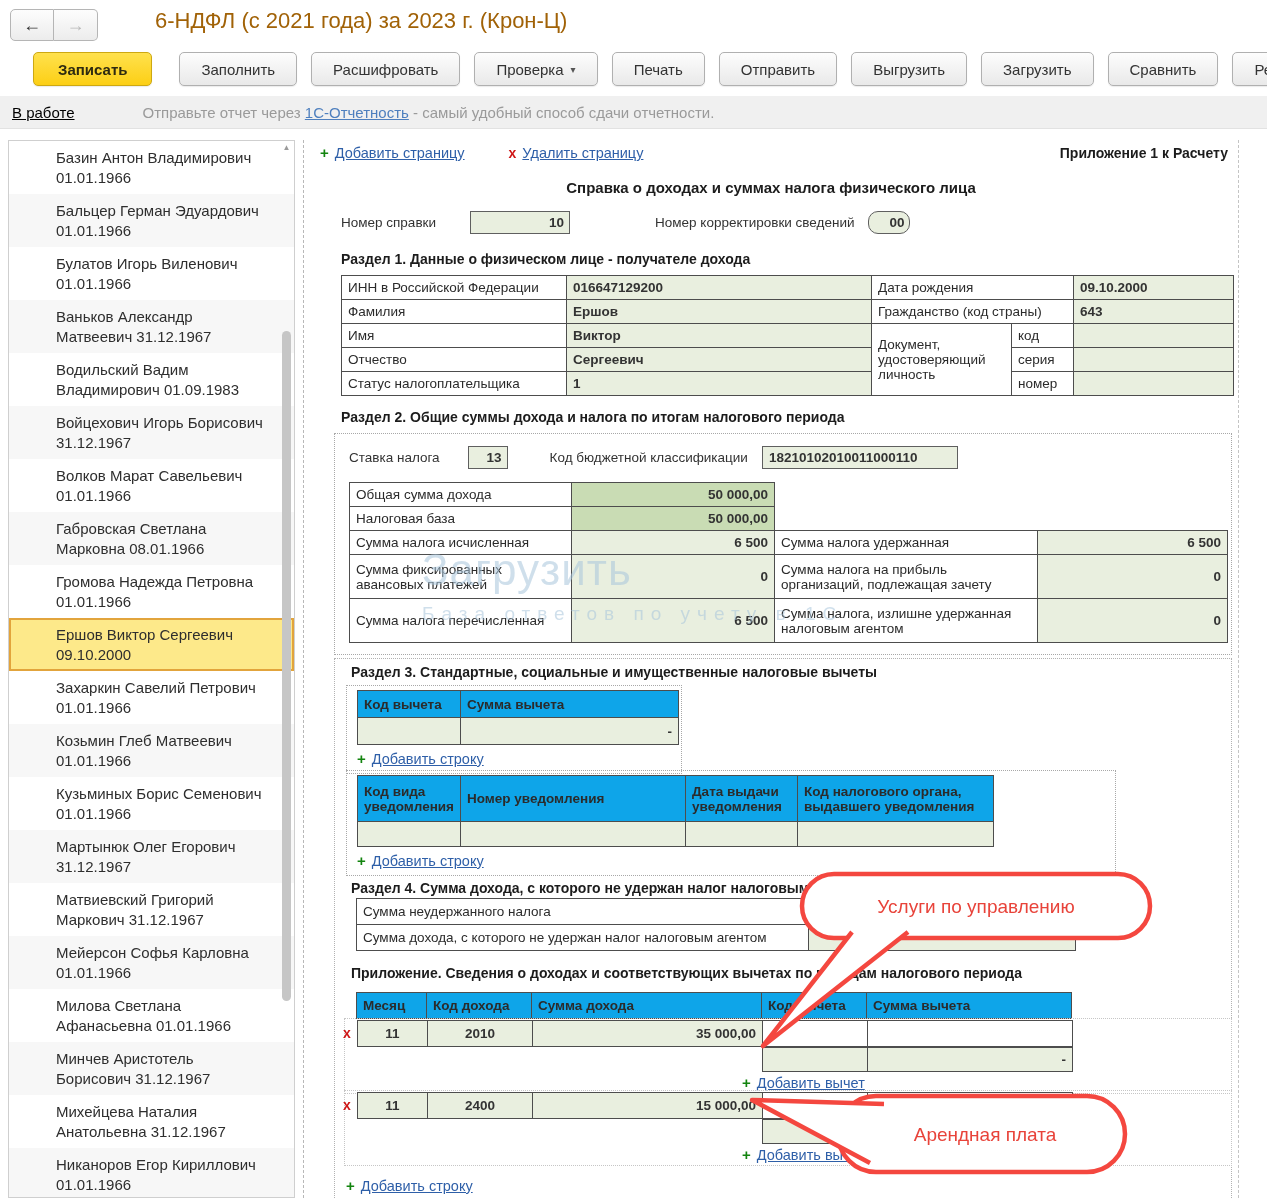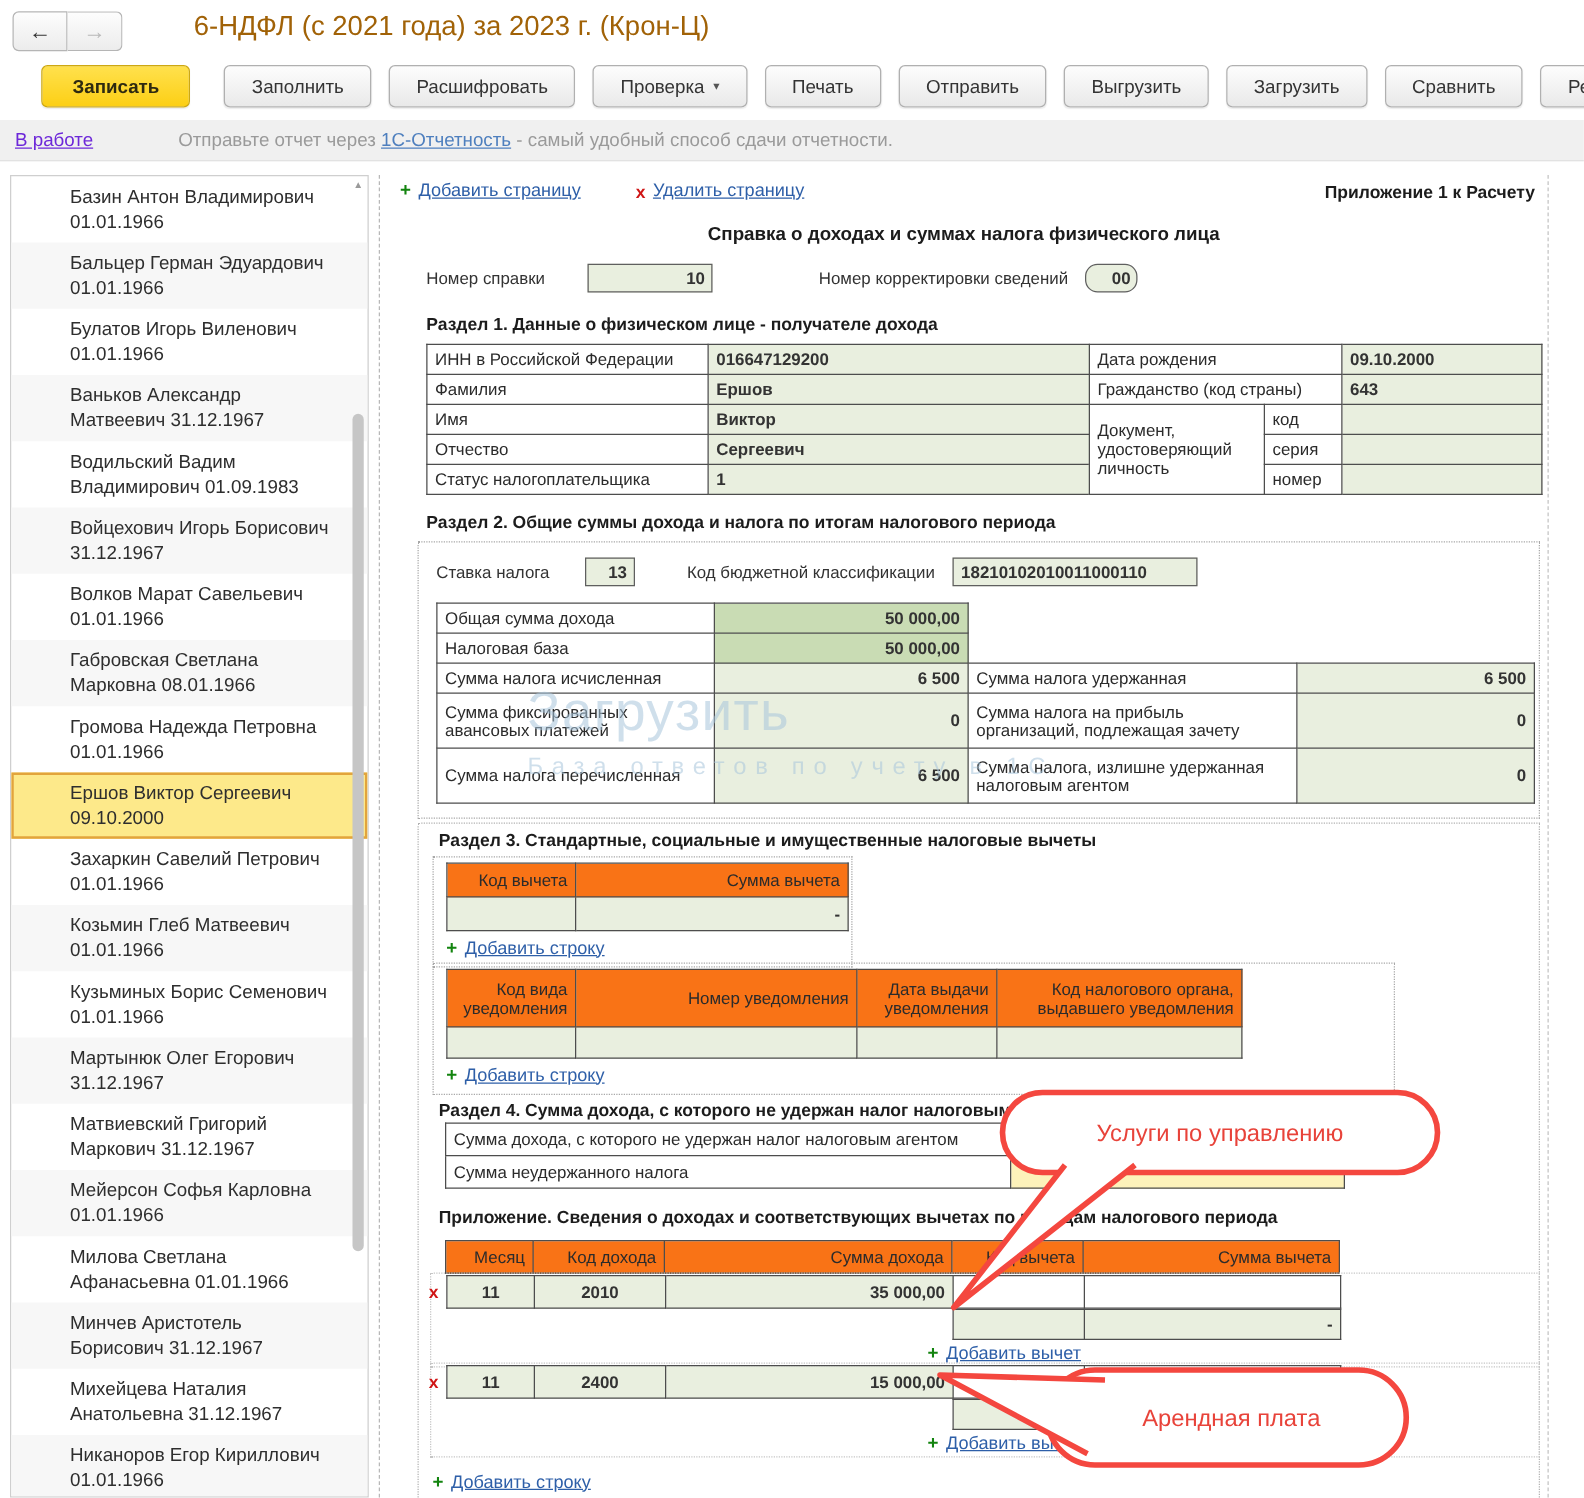"В работе" .state-link { color: #6d28d9 -> #000000 }
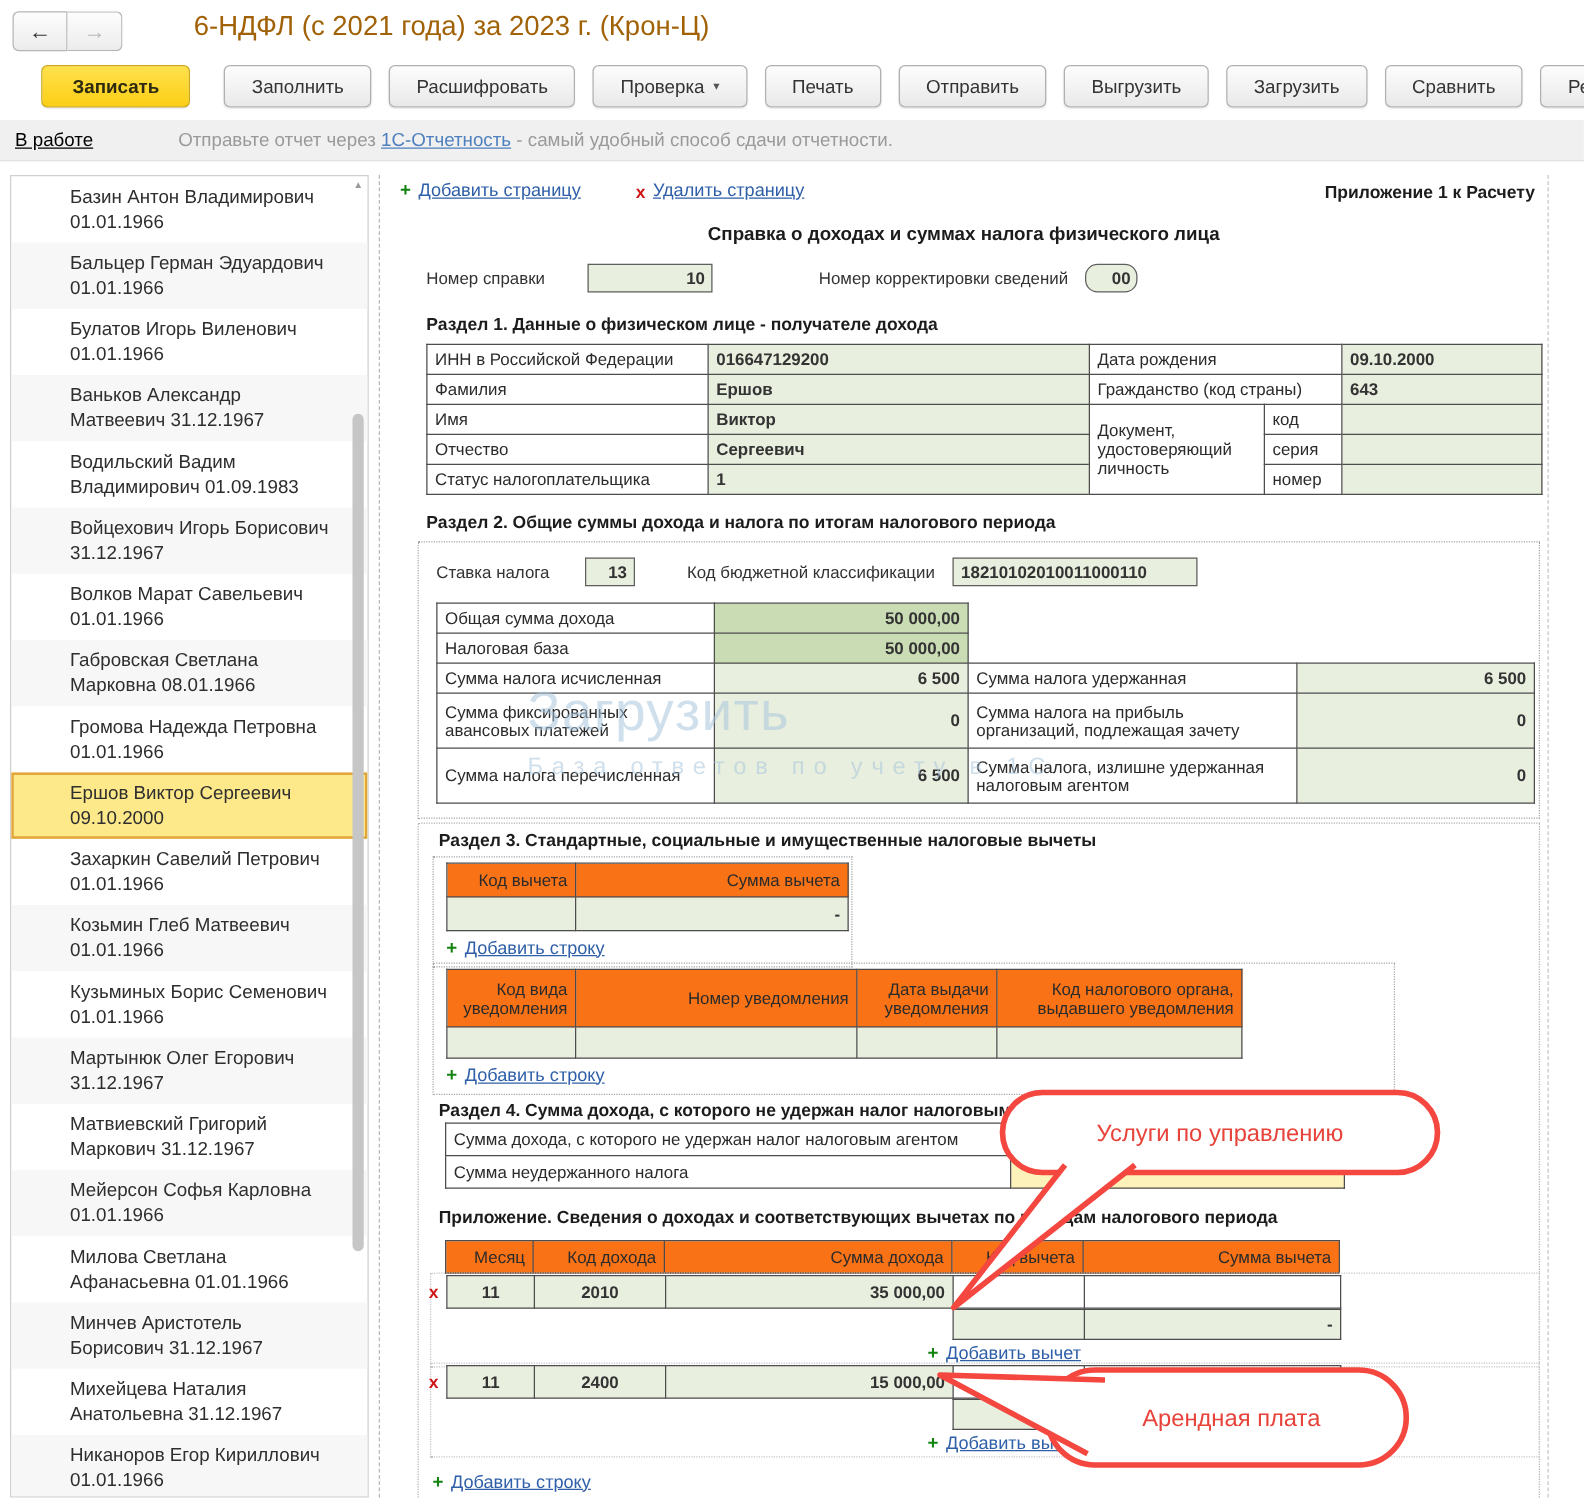"Код вычета" table.grid td.hdr { background: #f97316 -> #0ea5e9; font-weight: normal -> bold; text-align: right -> left }
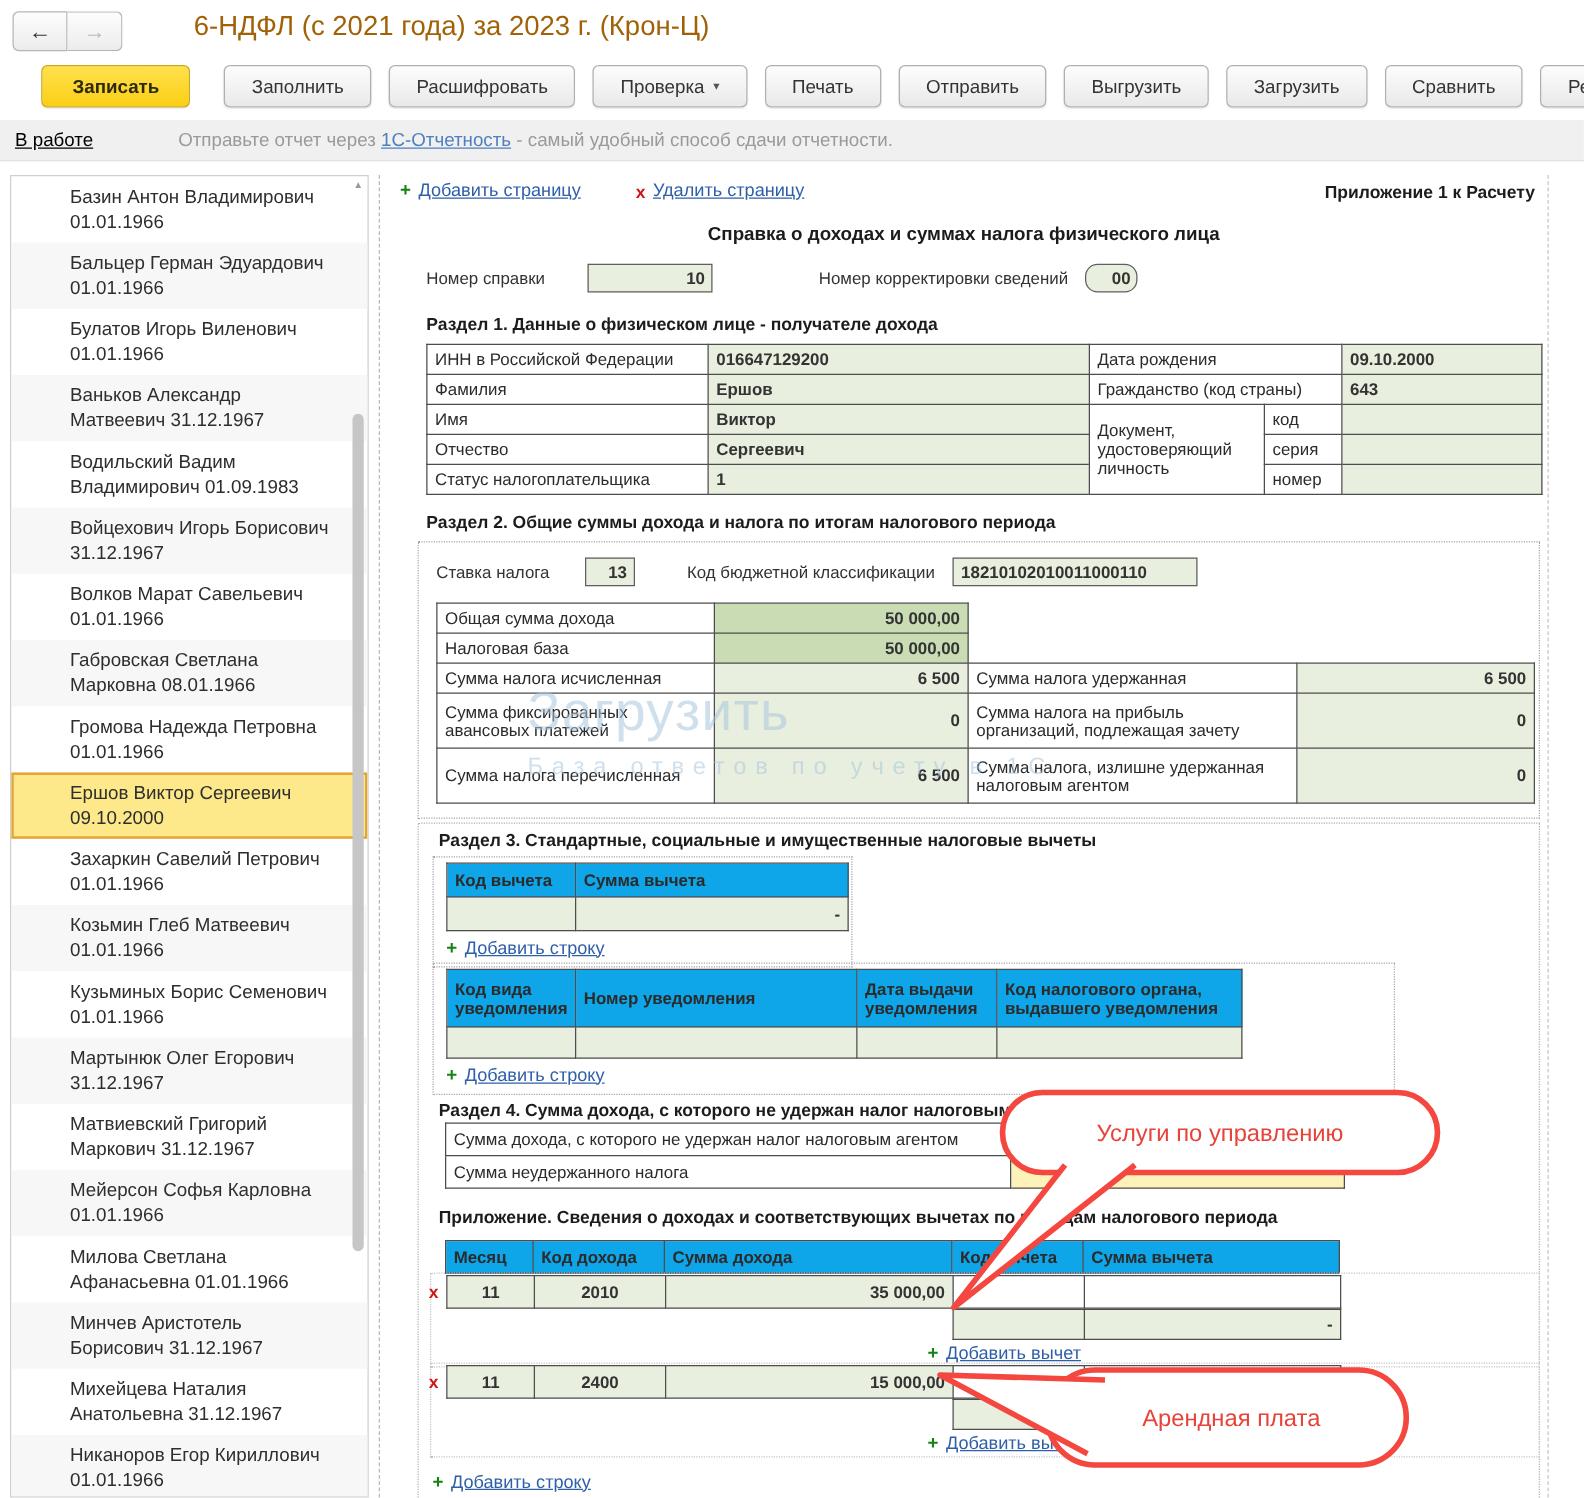"Сумма дохода, с которого не" tr { order: before "Сумма неудержанного налога" -> after "Сумма неудержанного налога" }
